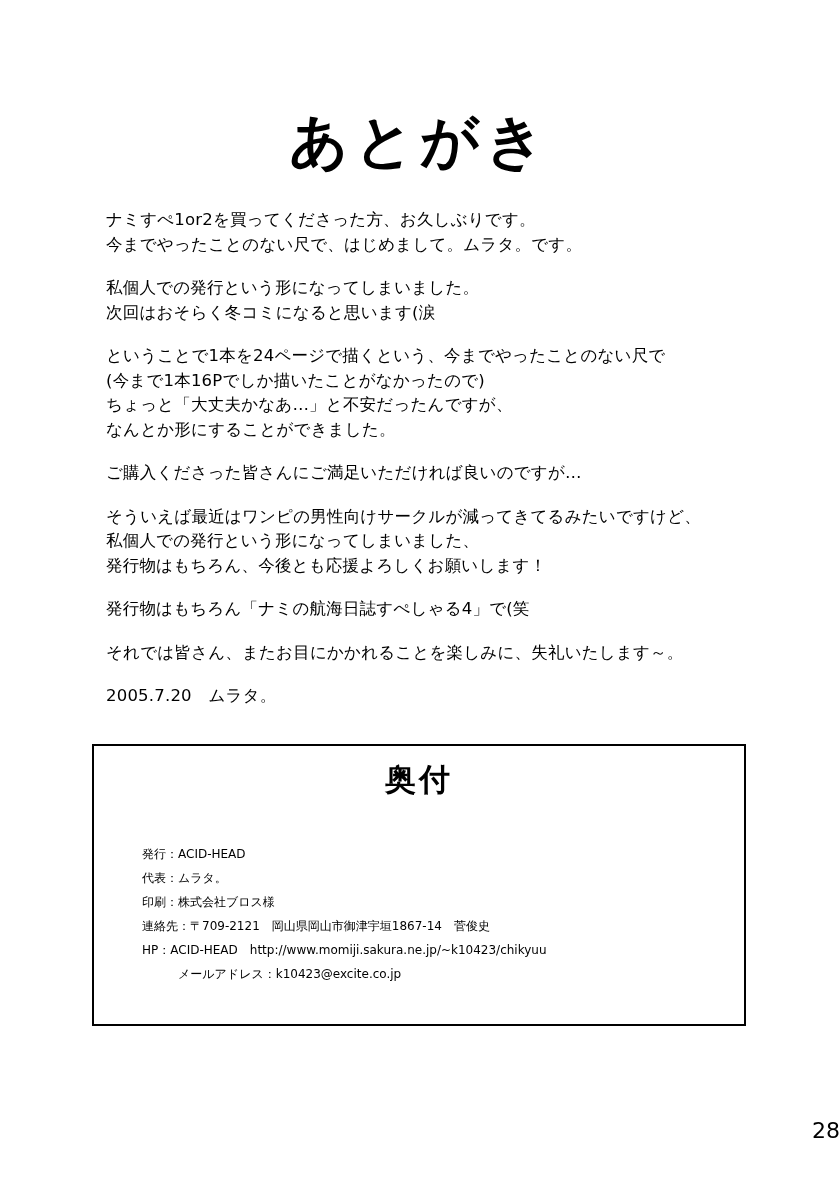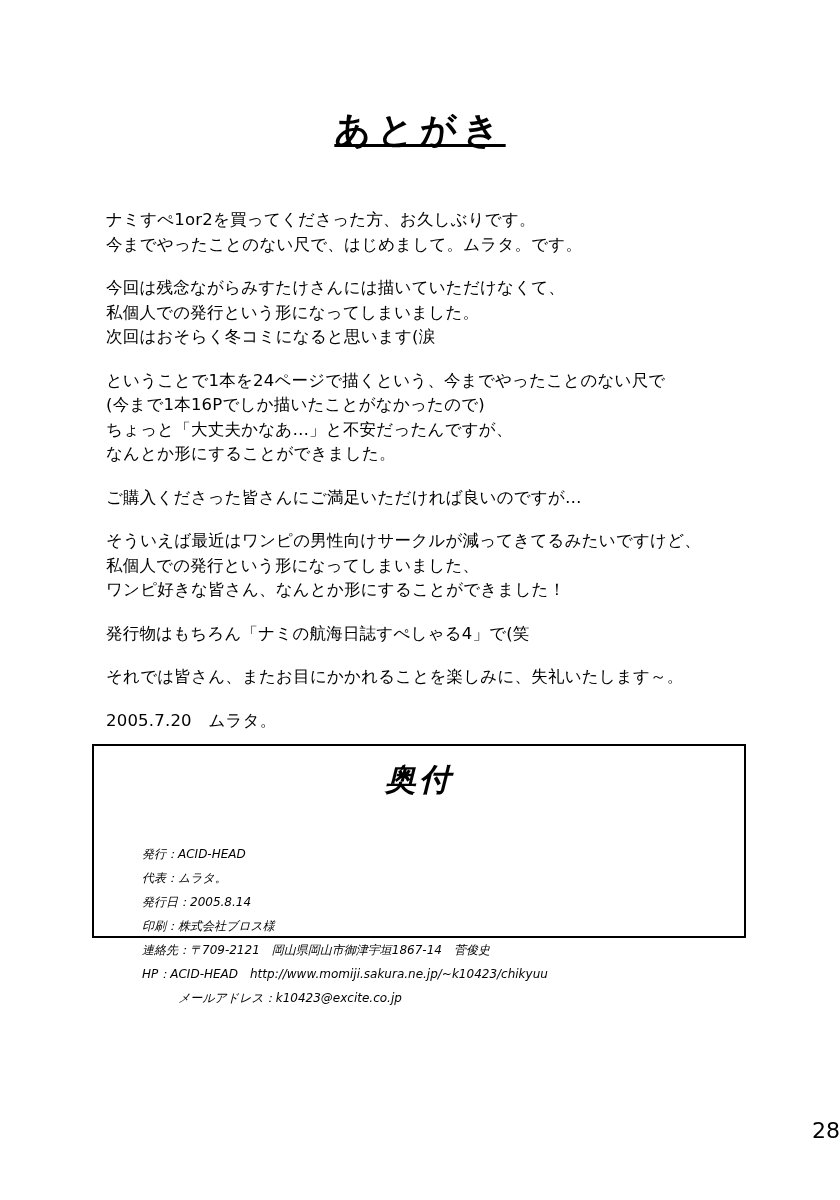"あとがき" .afterword-title { font-size: 36px -> 58px; text-decoration: underline -> none }
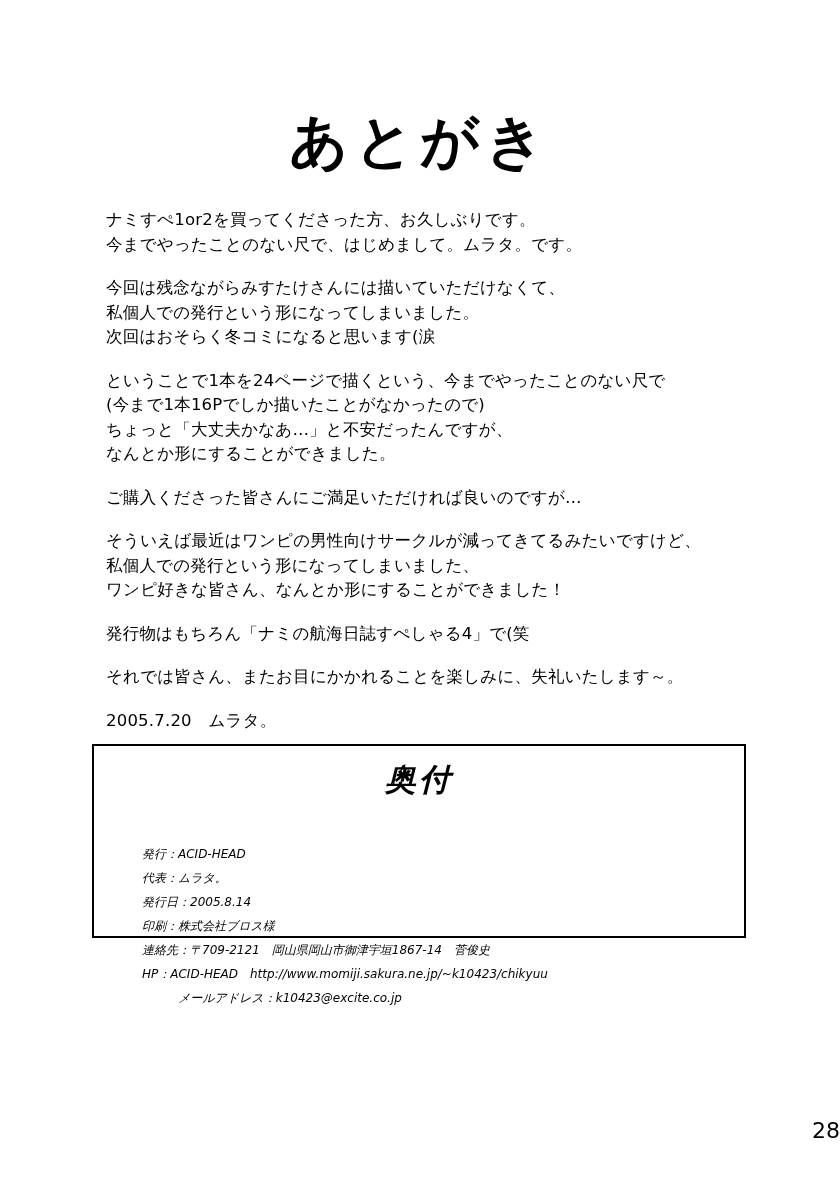"今回は残念ながらみすたけさんには描いていただけなくて、" span.line { html: <span>今回は残念ながらみすたけさんには描いていただけなくて、</span> -> none }
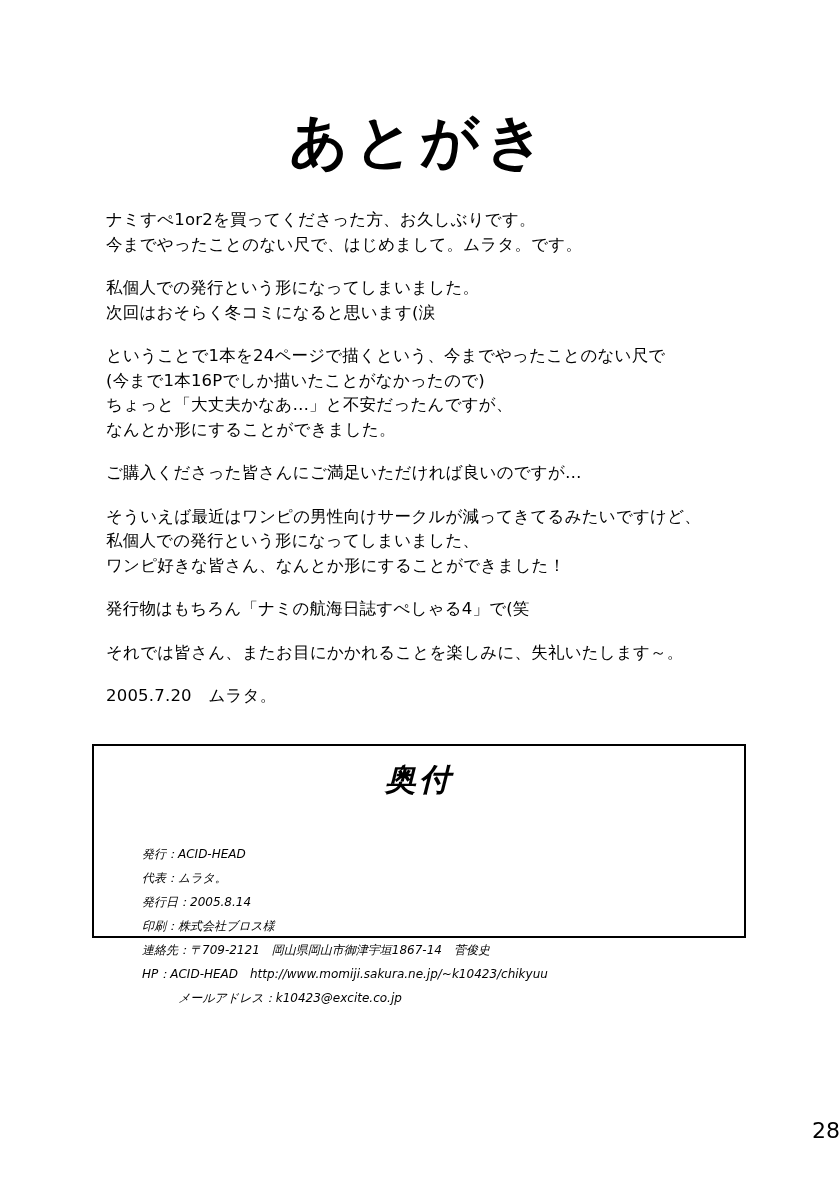"ワンピ好きな皆さん、なんとか形にすることができました！" span.line { text: ワンピ好きな皆さん、なんとか形にすることができました -> 発行物はもちろん、今後とも応援よろしくお願いします }
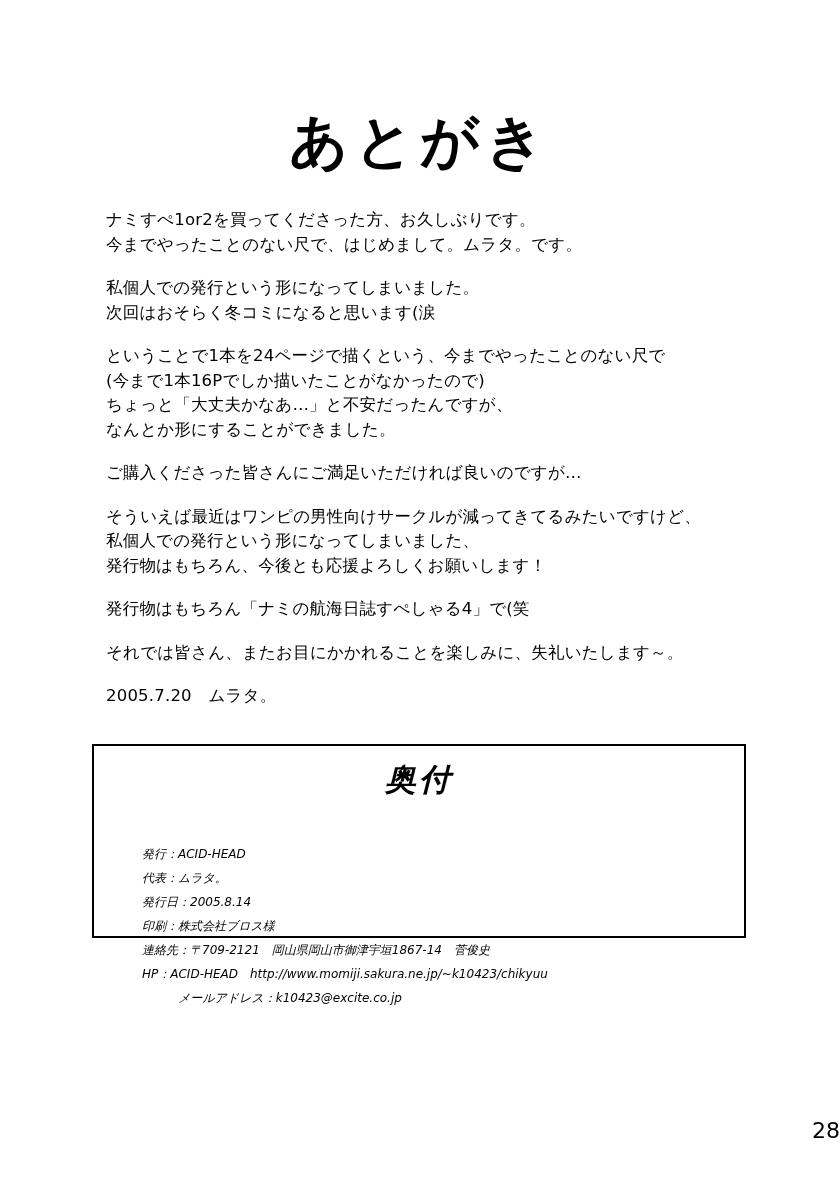"奥付" .colophon { font-style: italic -> none; height: 194px -> 282px }
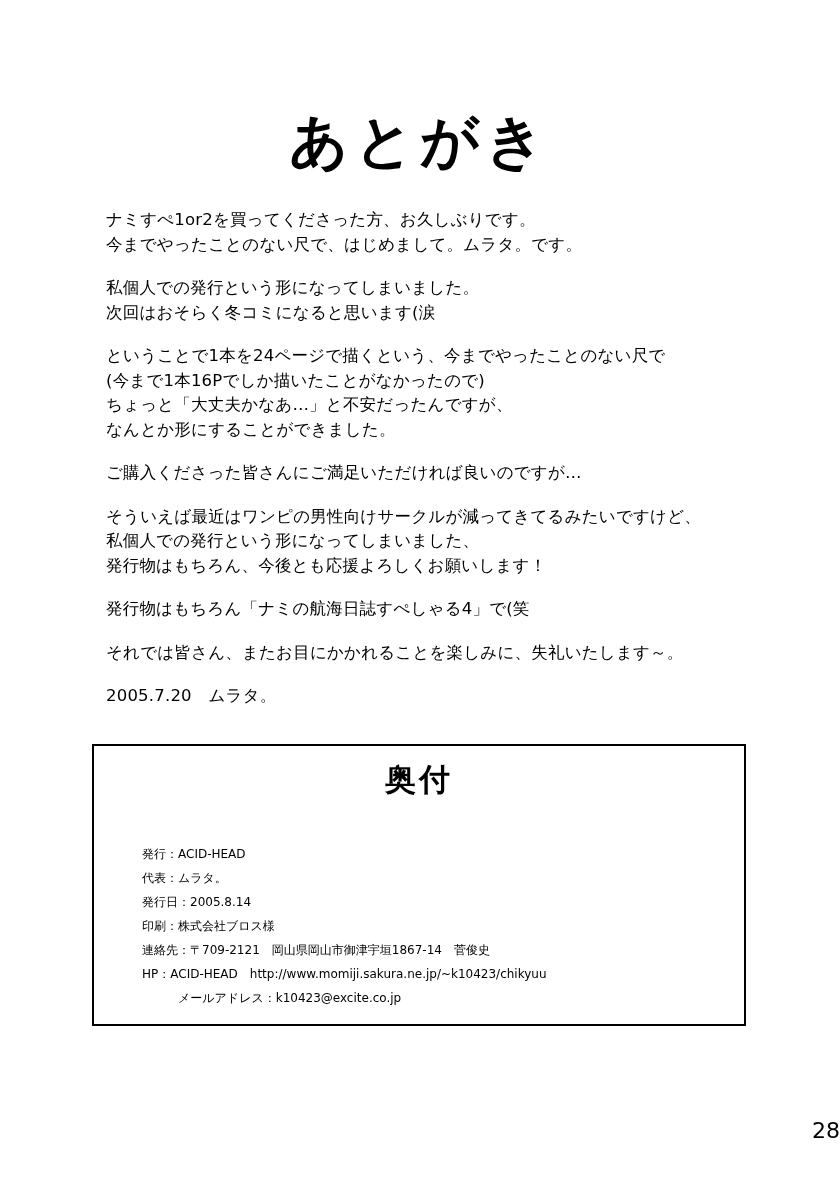"発行日：2005.8.14" span.line { html: <span>発行日：2005.8.14</span> -> none }
